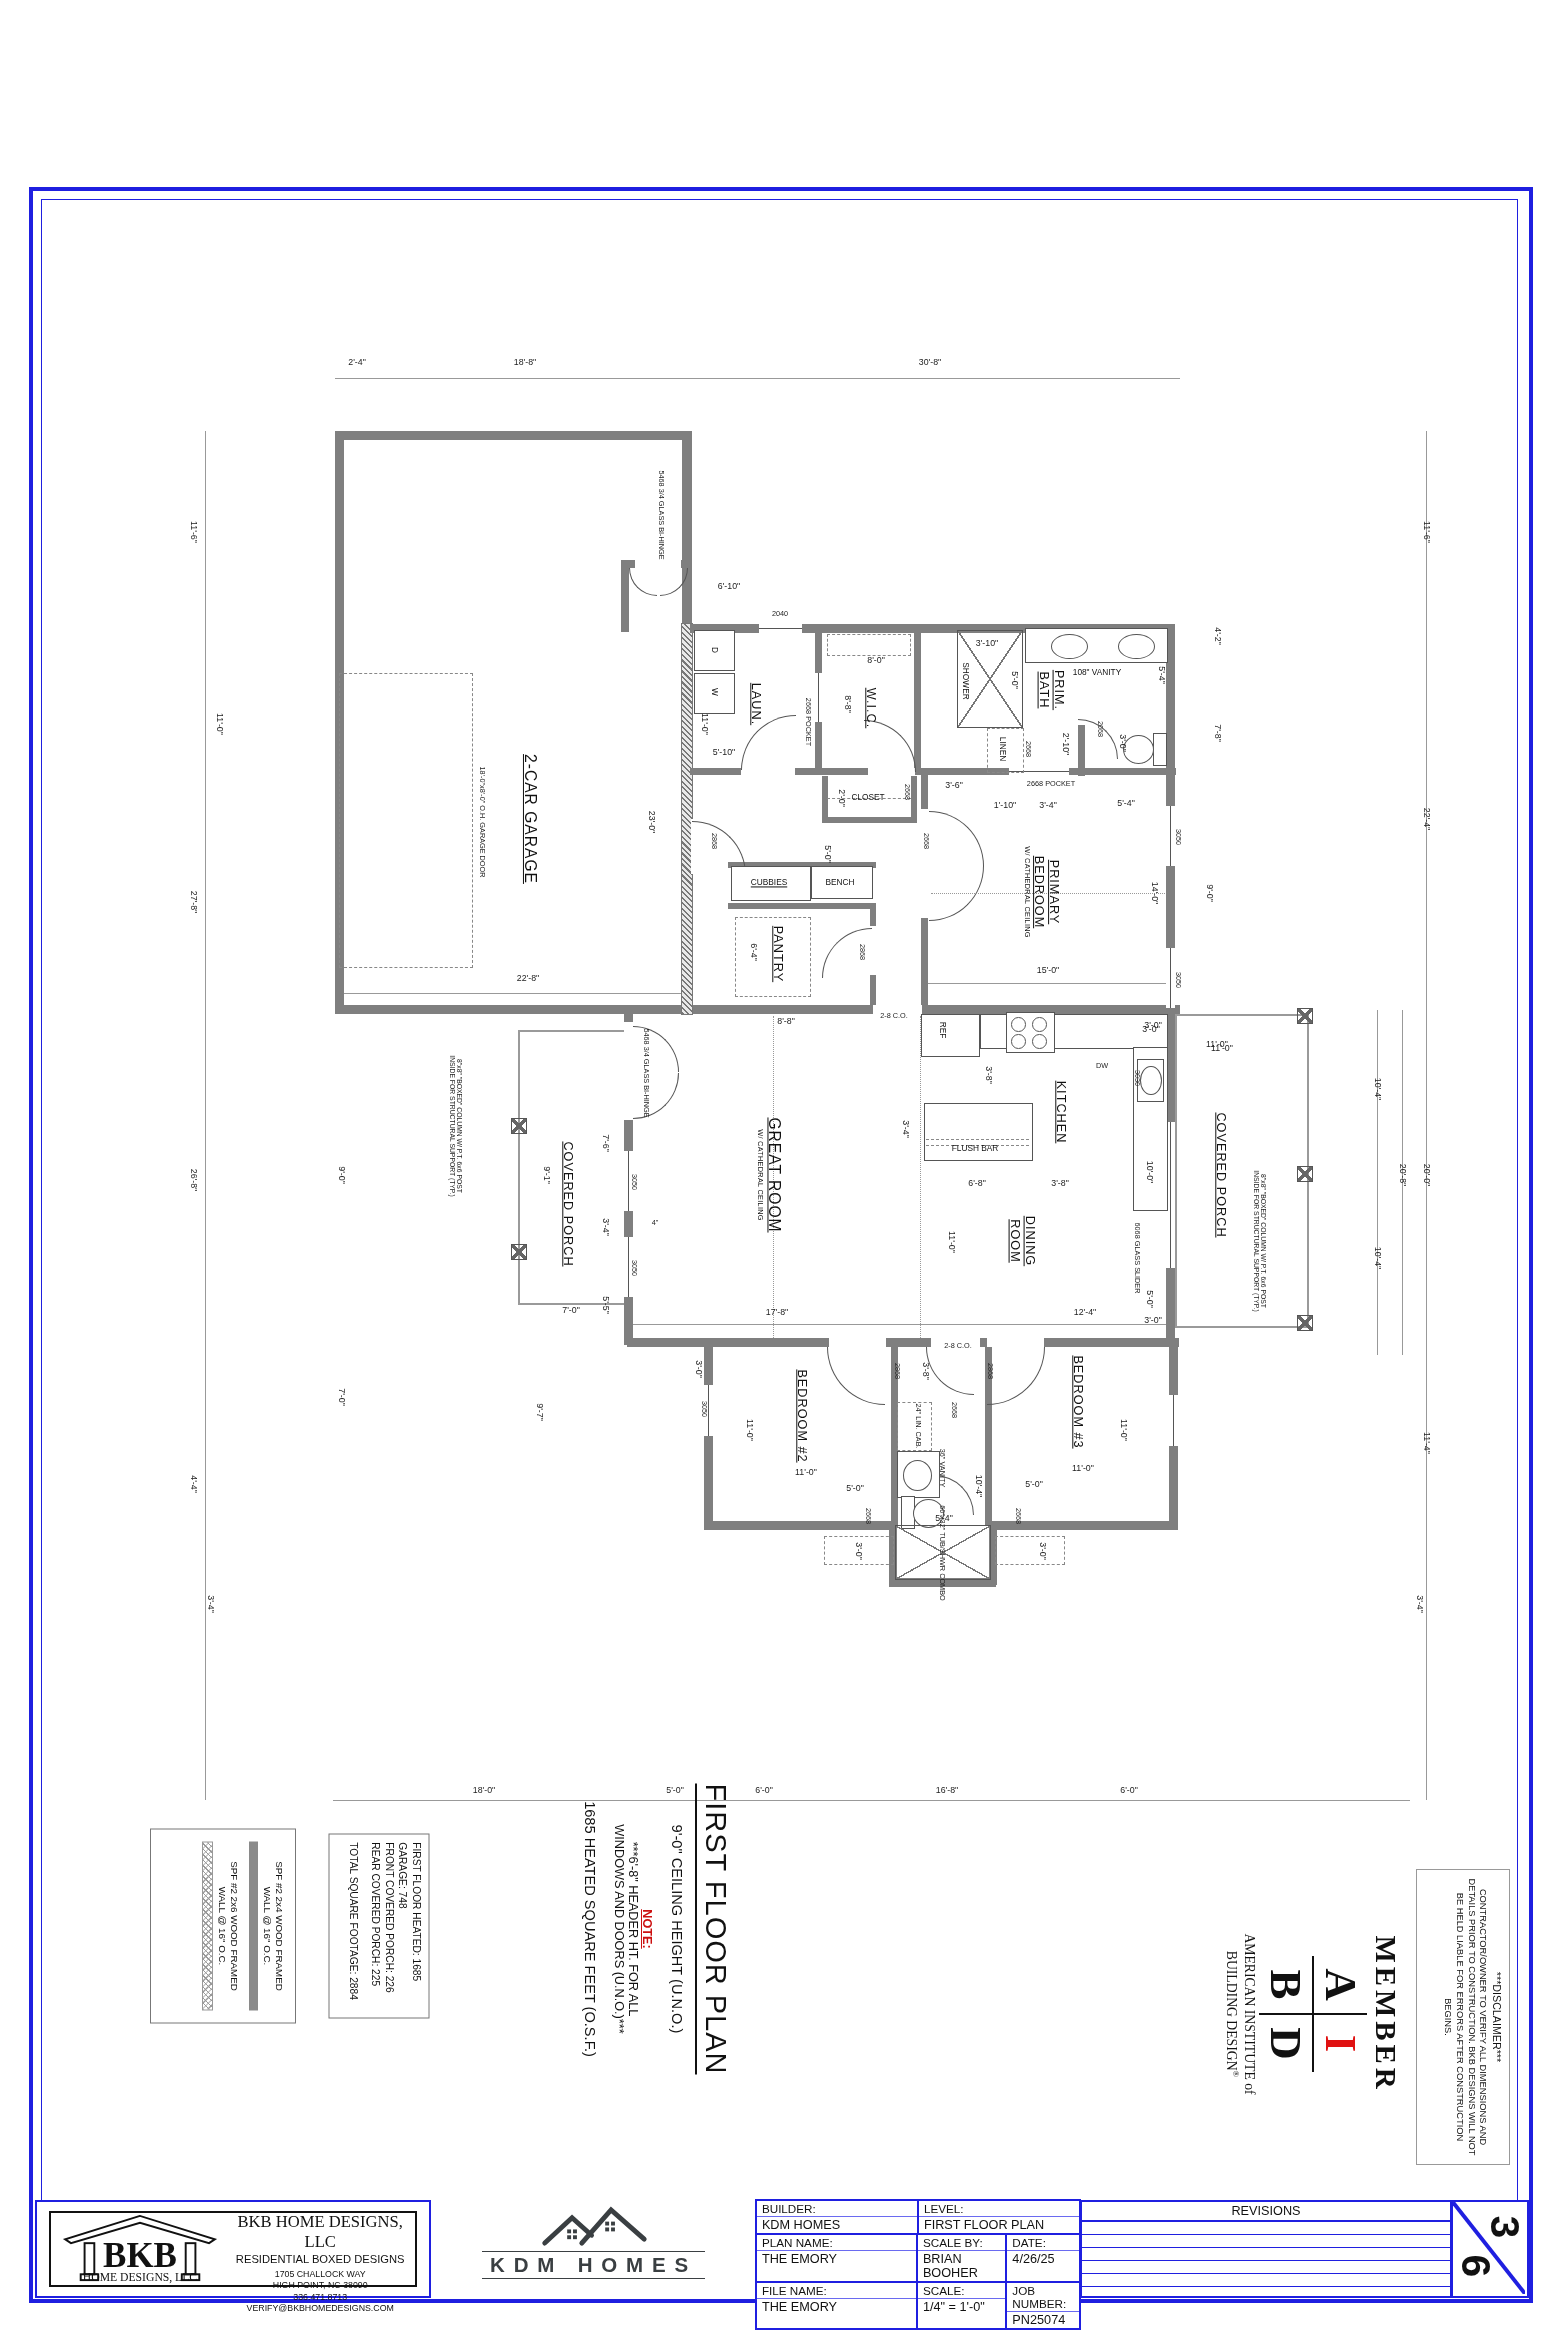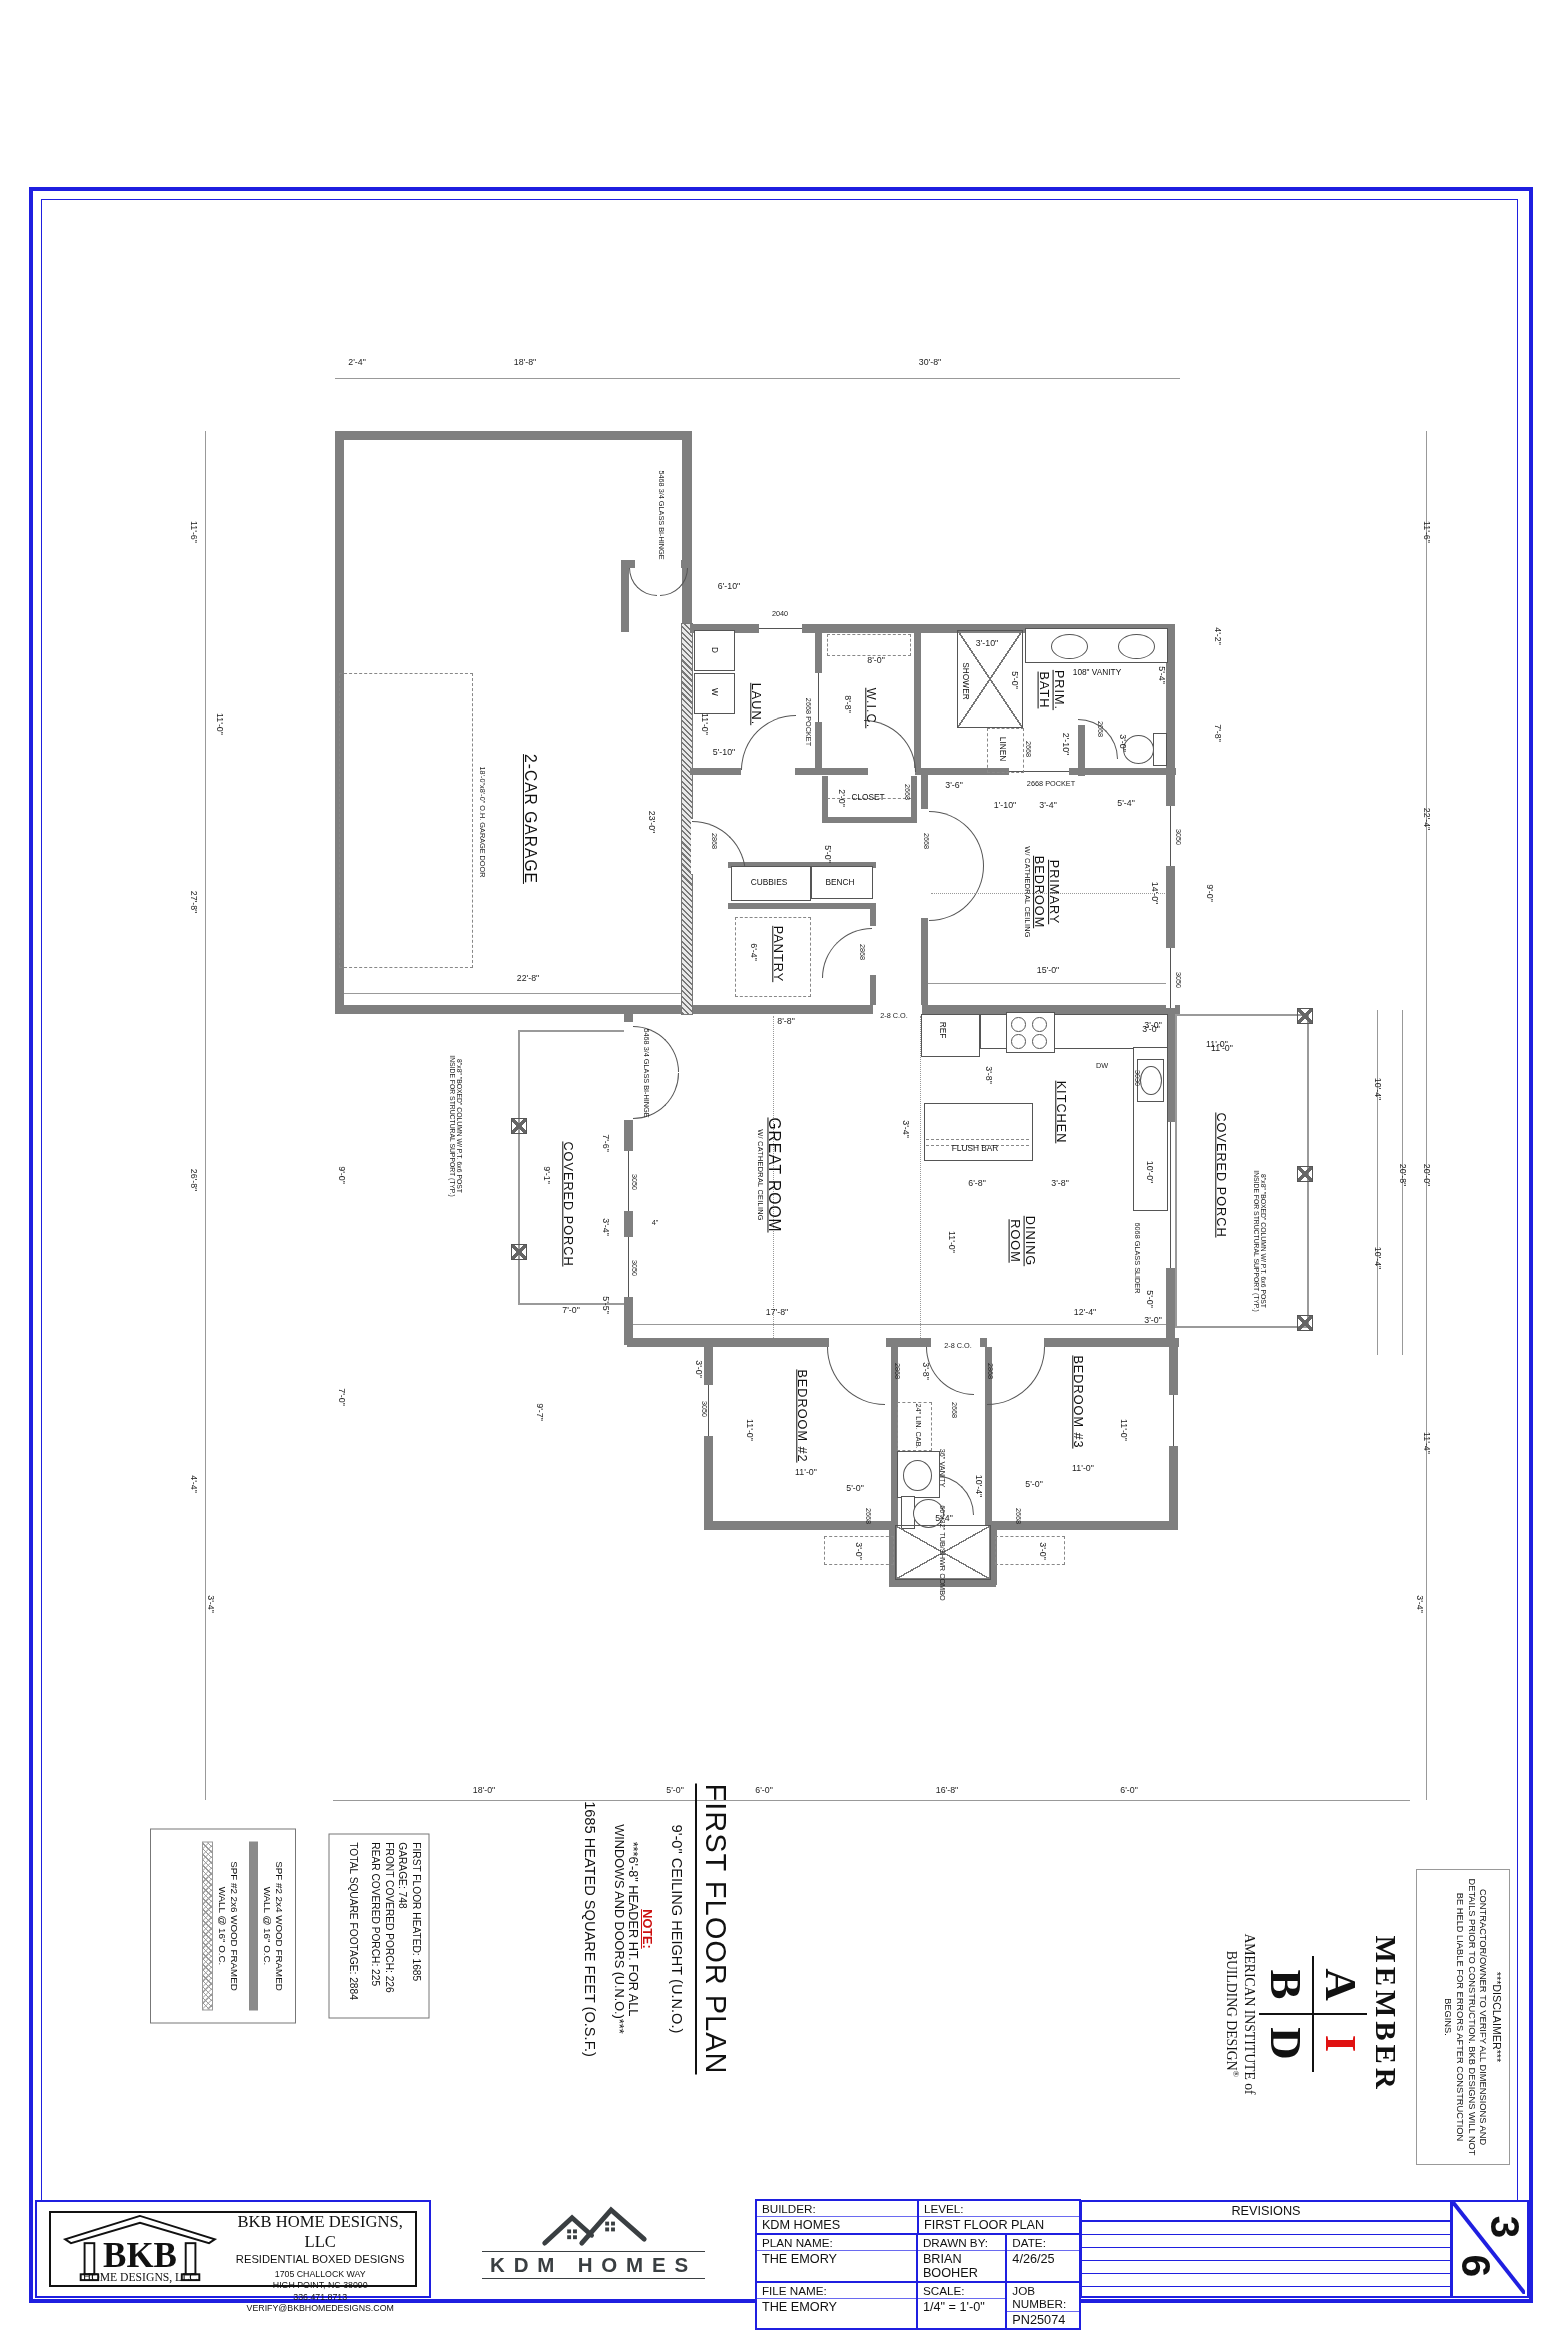"CUBBIES" div.ann { text-decoration: none -> underline }
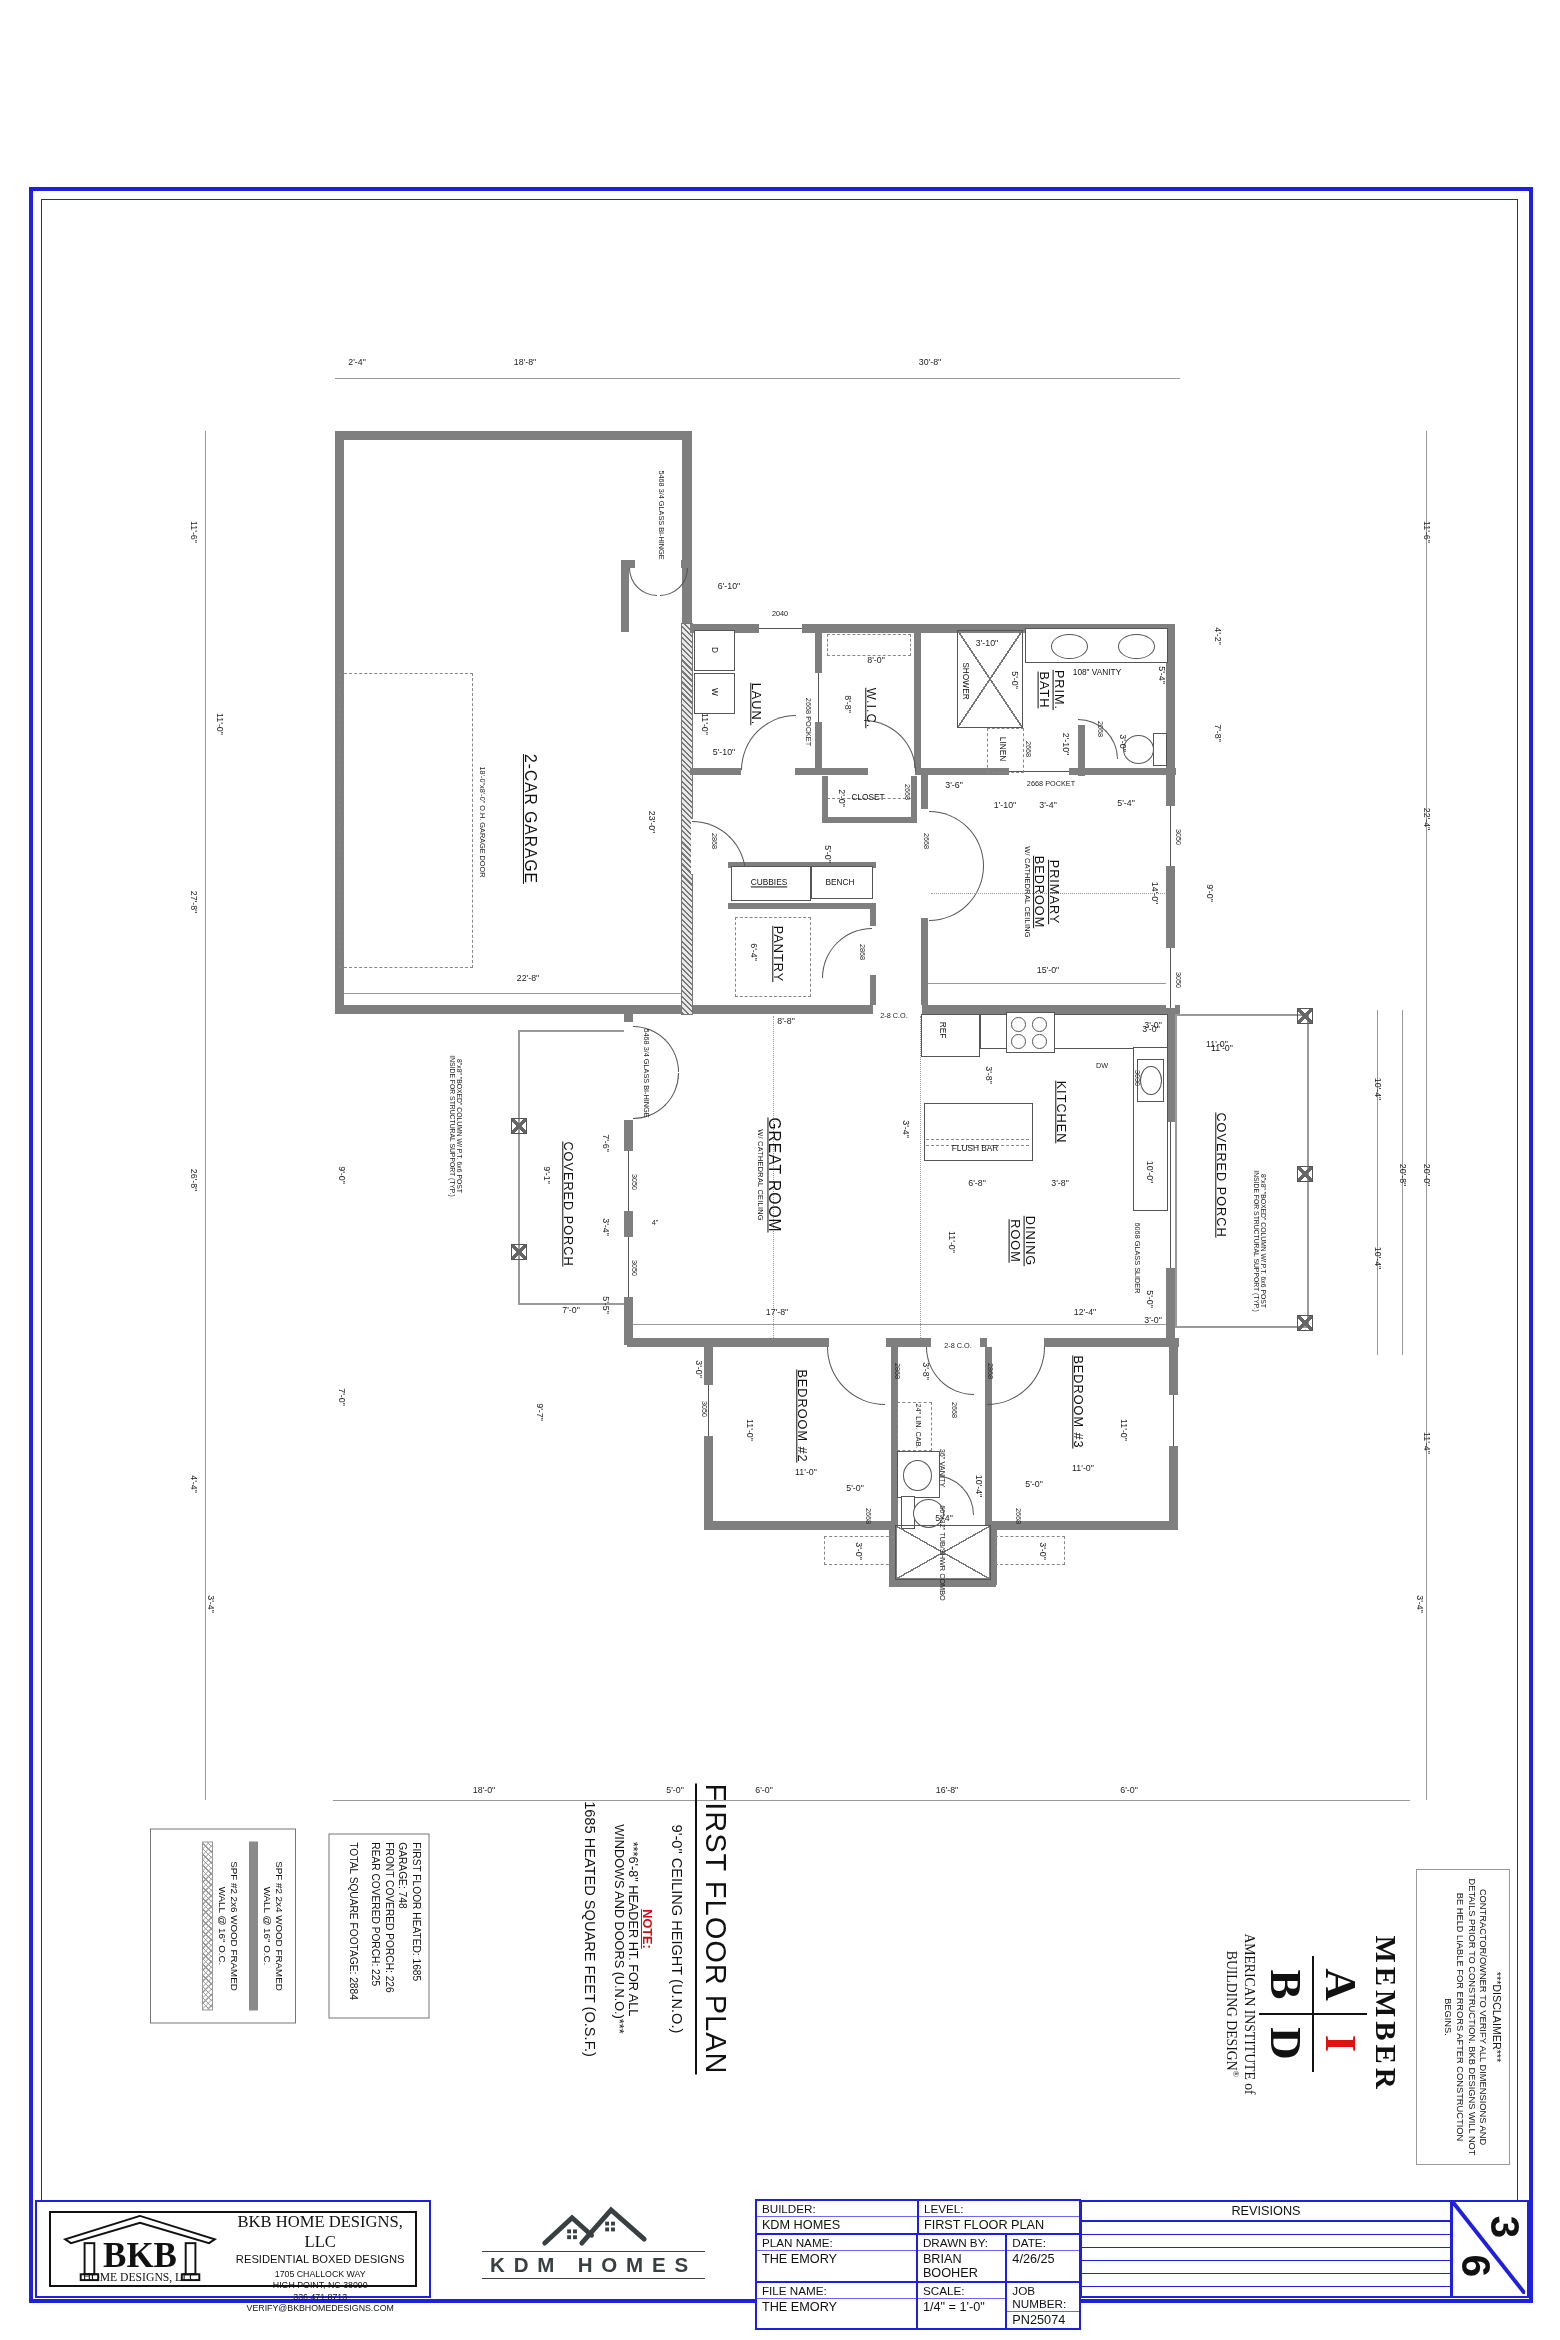"DRAWN BY:" div.lab { text: DRAWN -> SCALE }
